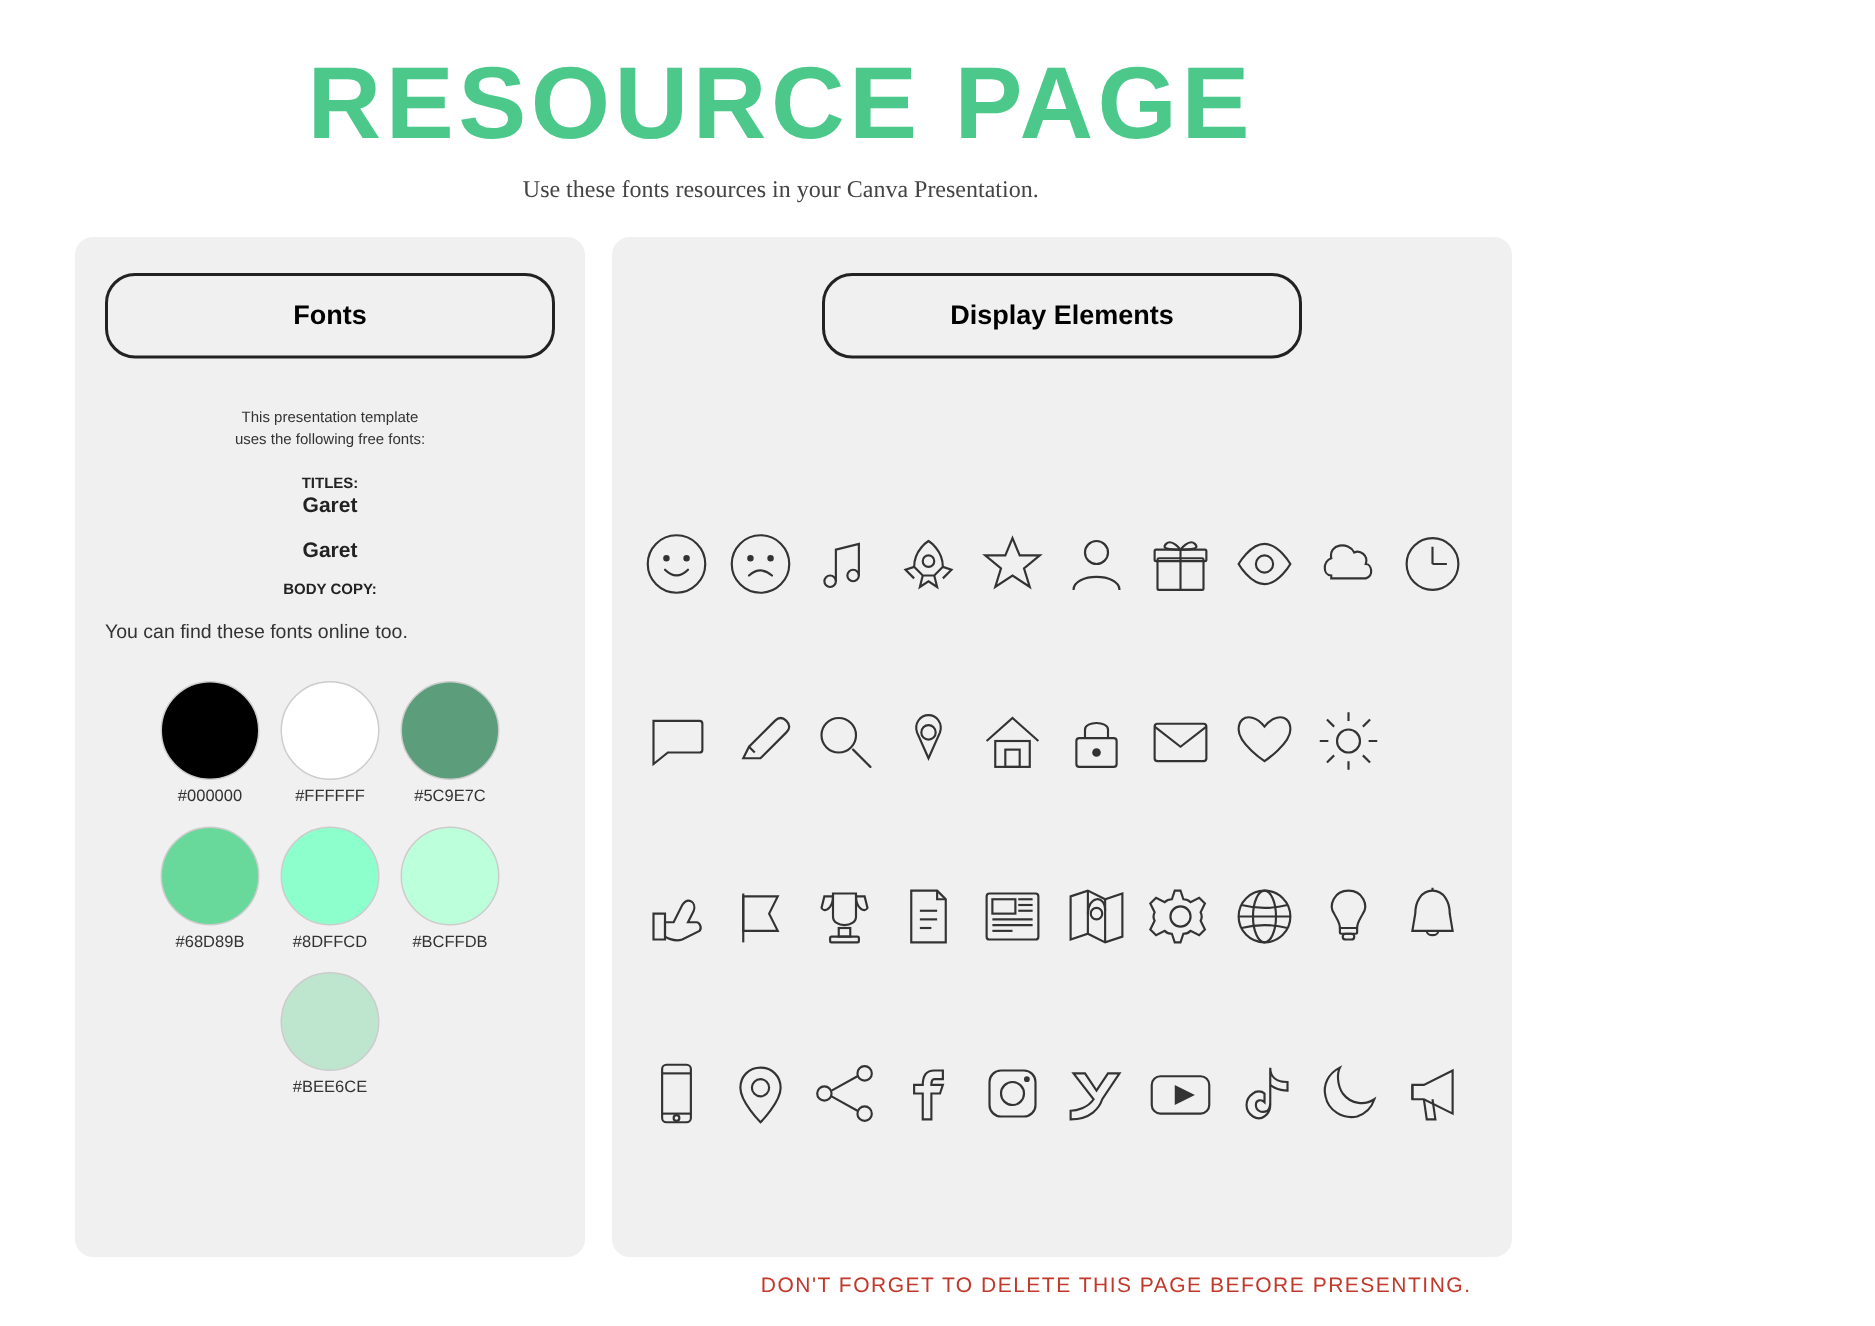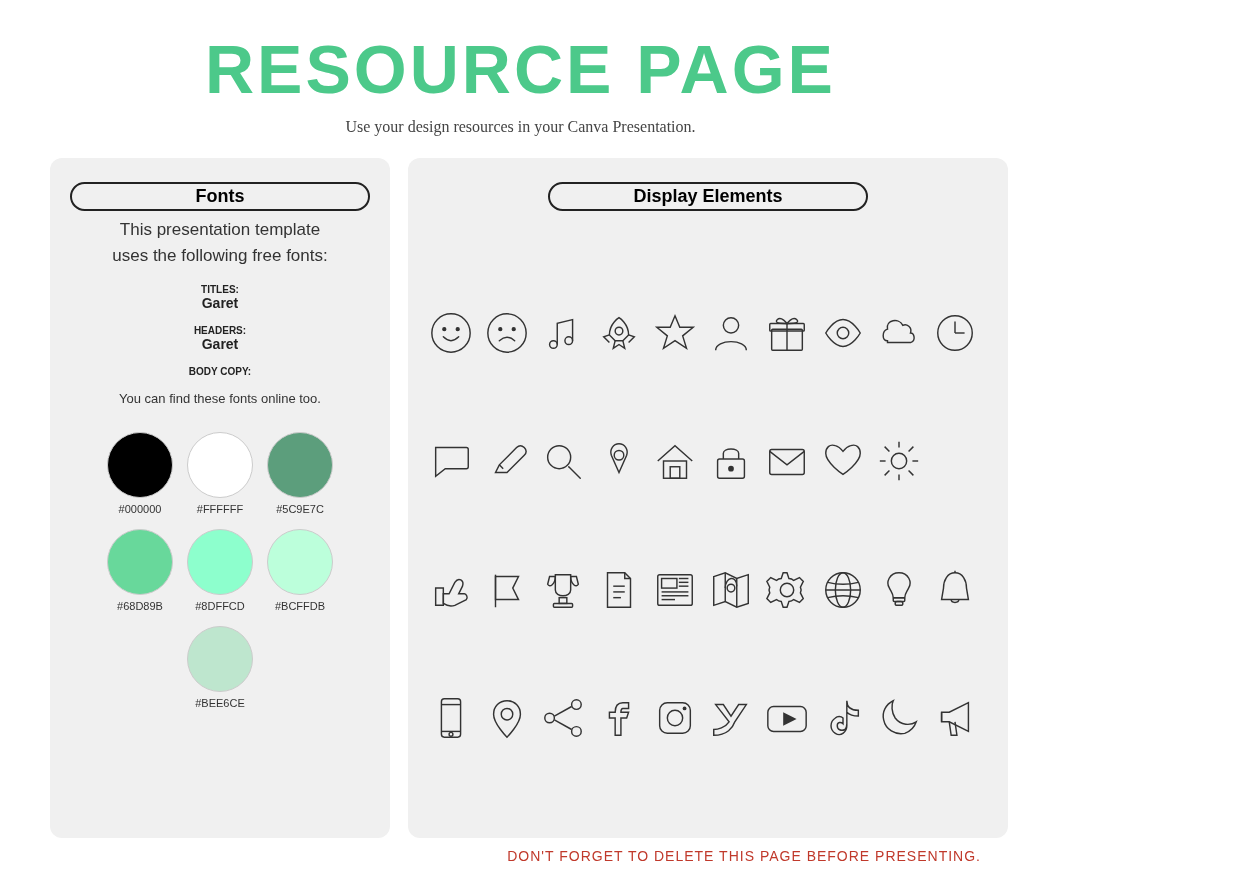"Use your design resources in" p.page-subtitle { text: your design -> these fonts }
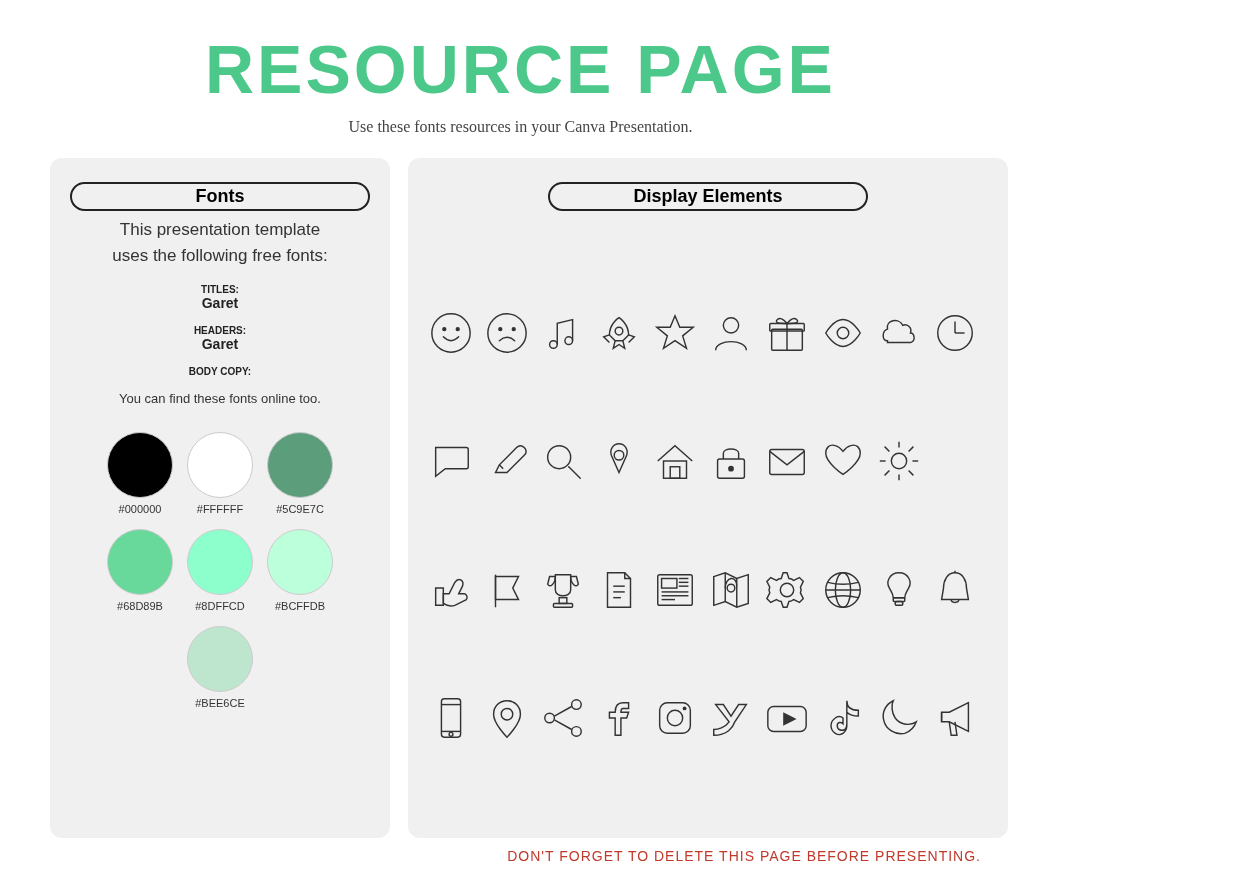"Fonts" .section-header { margin-bottom: 6px -> 32px; padding: 2px 20px -> 16px 20px }
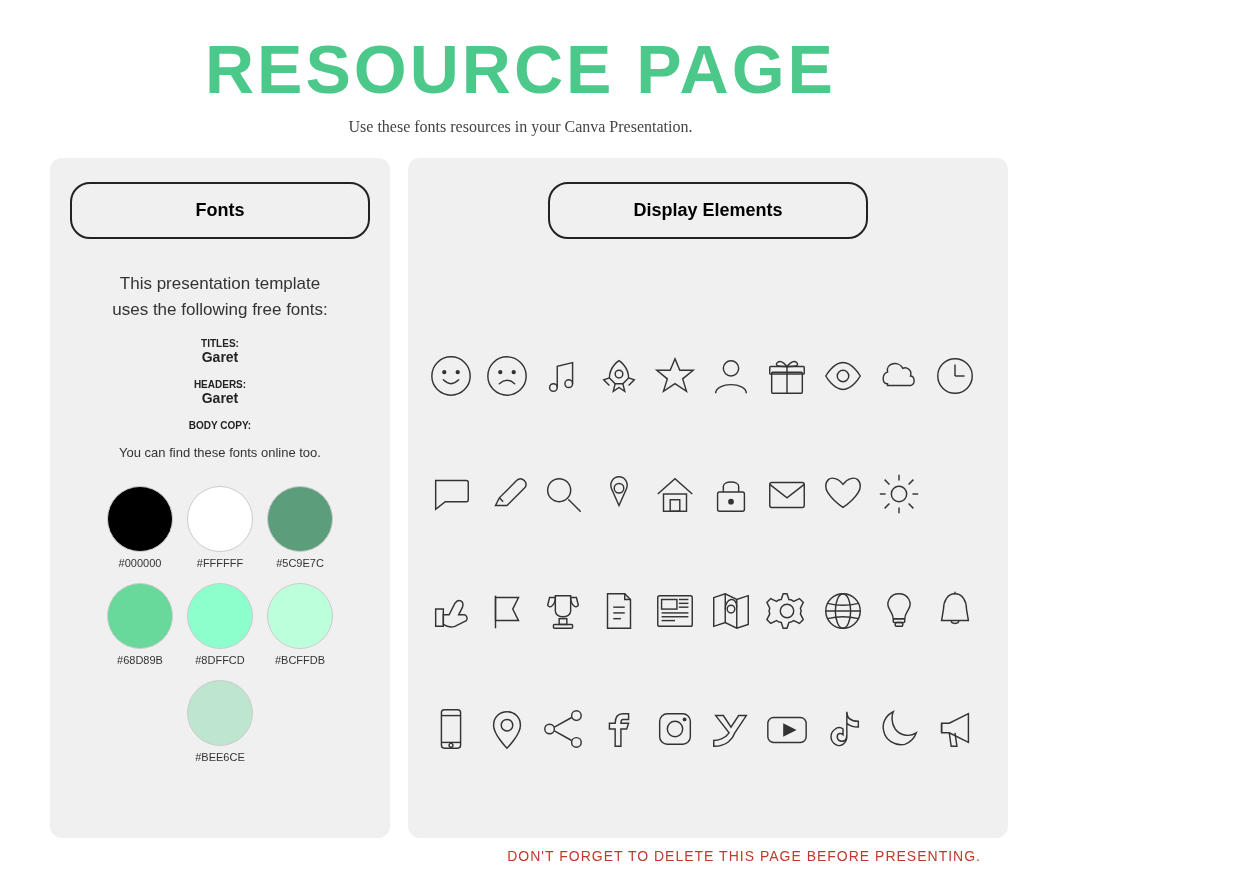"This presentation template" .fonts-description { font-size: 17px -> 10px }
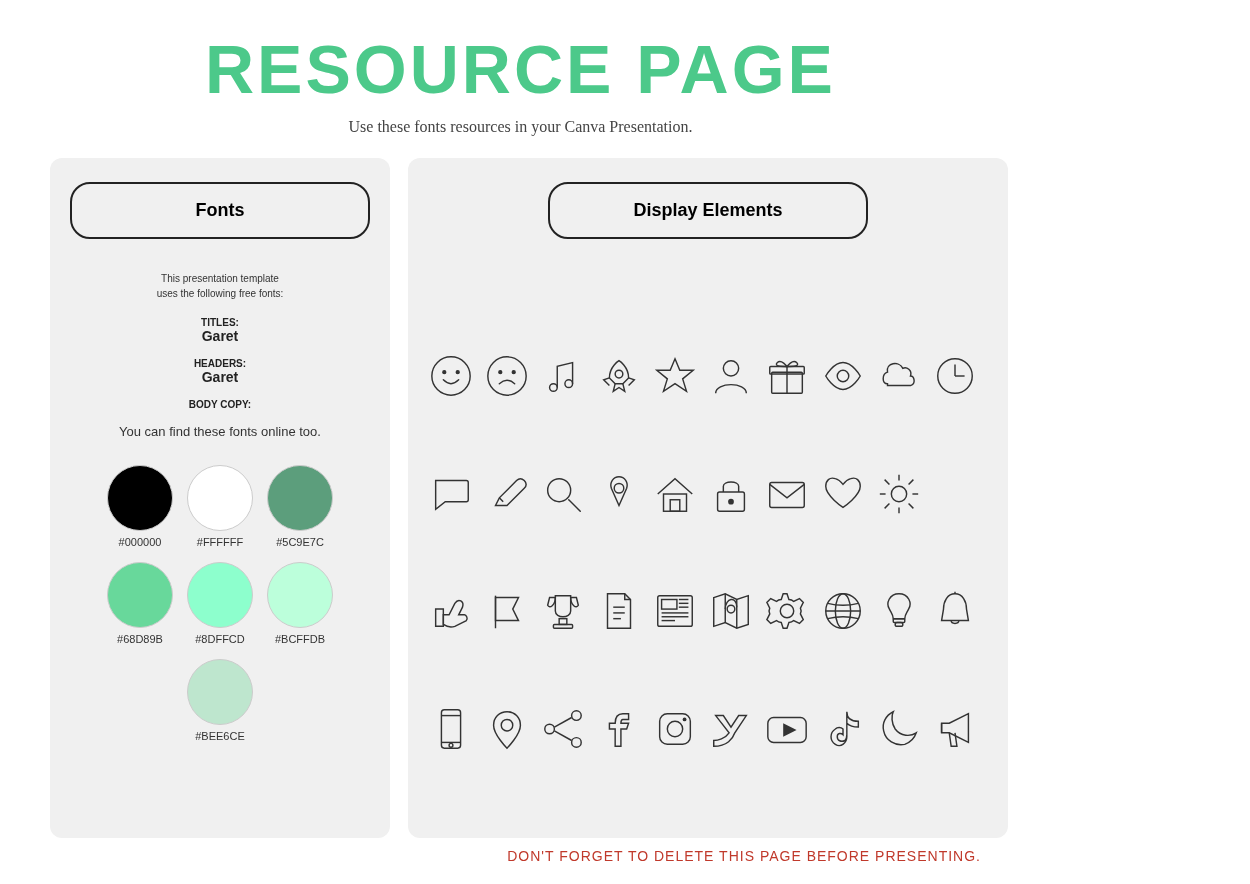"HEADERS:" div.font-label { html: <div>HEADERS:</div> -> none }
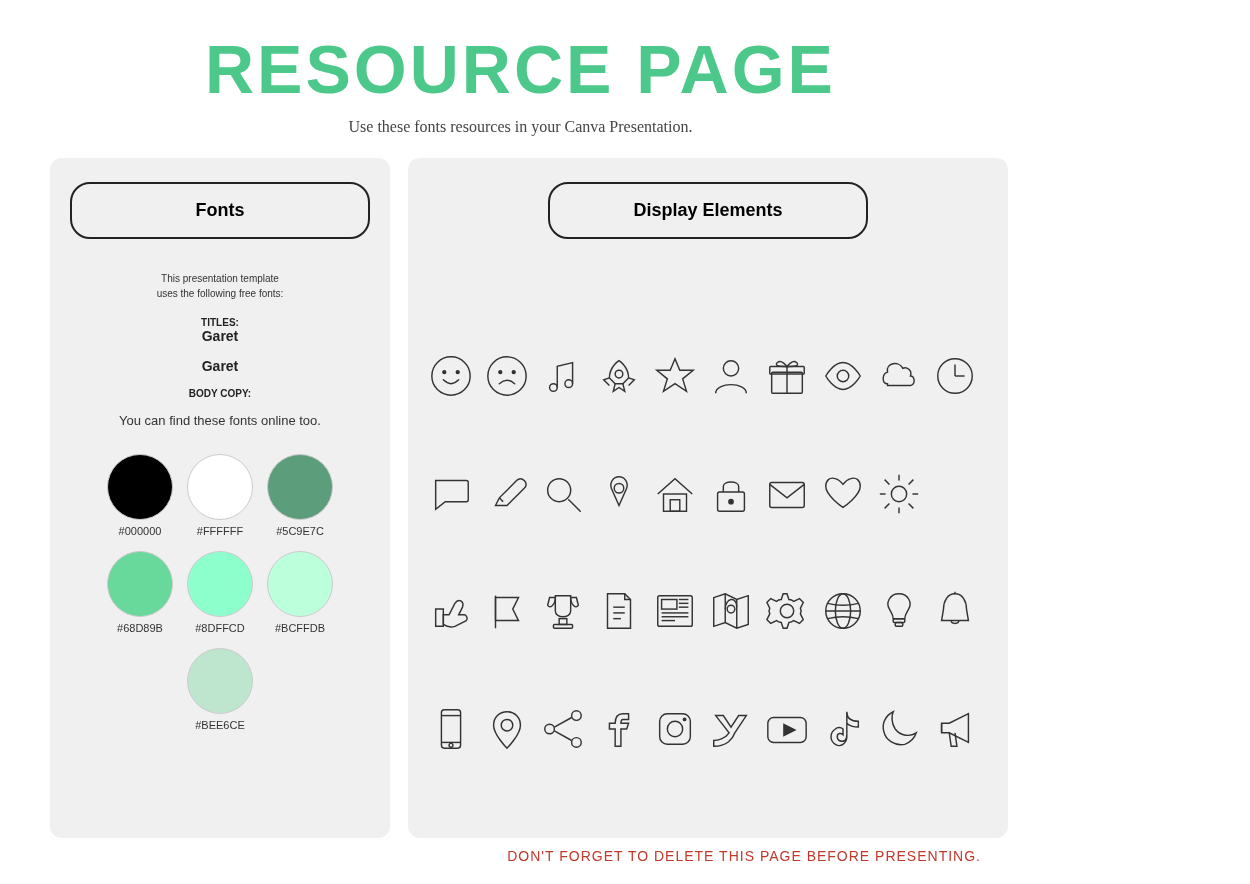"You can find these fonts" .find-fonts-text { text-align: center -> left }
